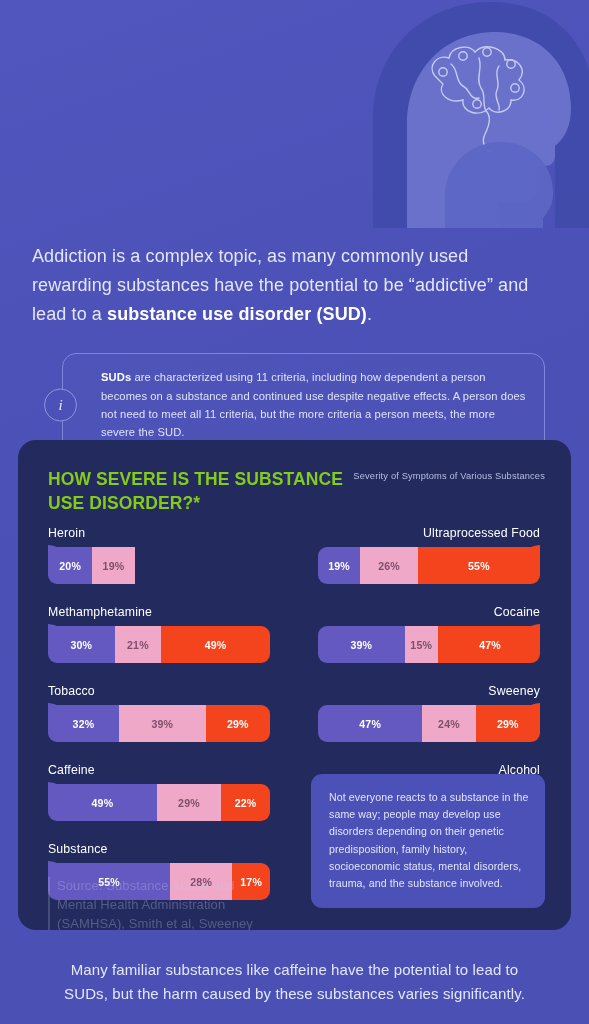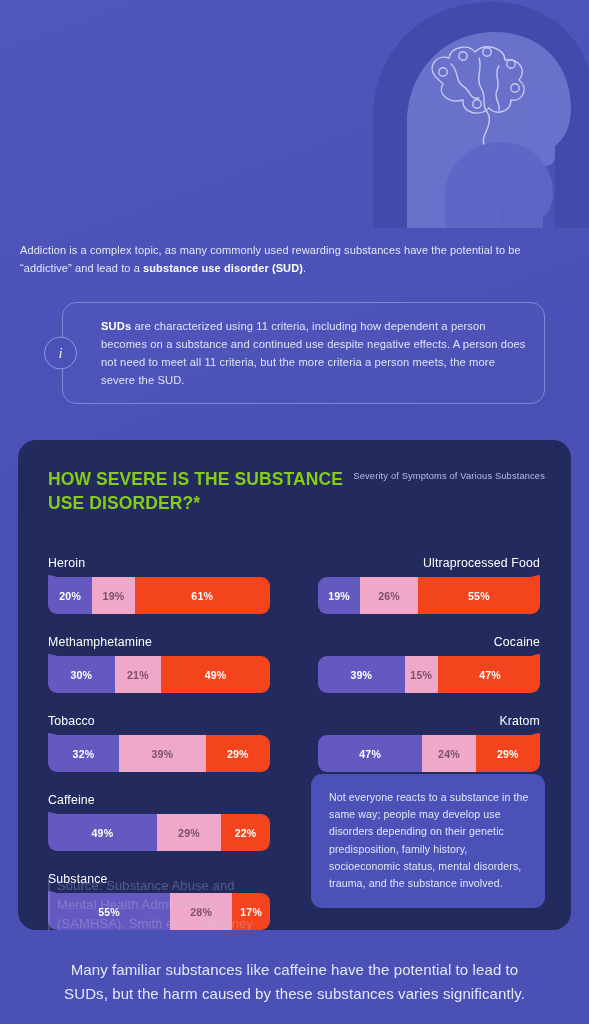"Addiction is a complex topic," .intro { font-size: 11px -> 18px; margin: 14px 44px 0 20px -> 14px 44px 0 32px }
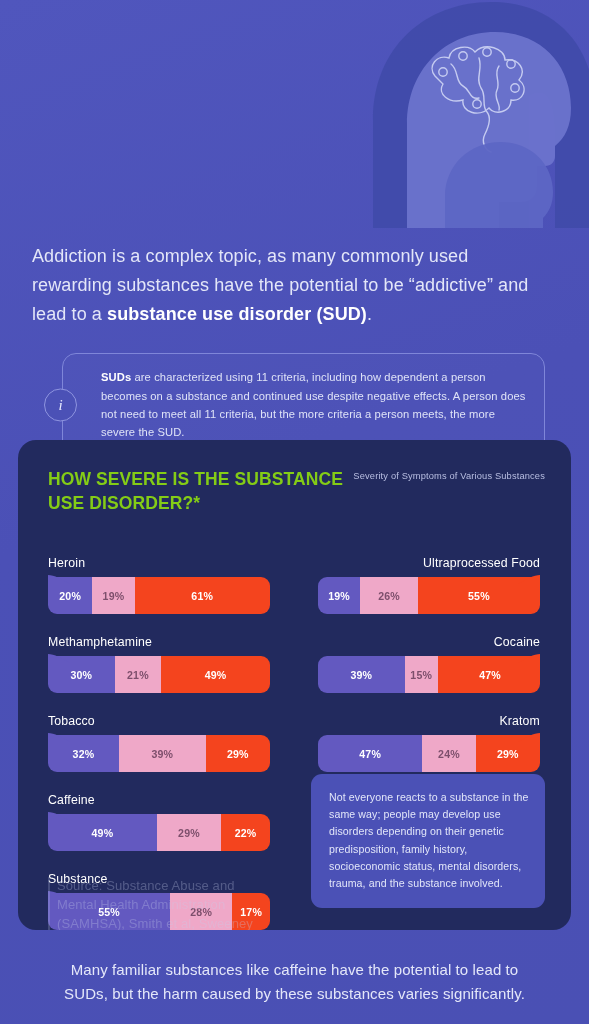"Heroin" .bar-col { margin-top: 30px -> none }
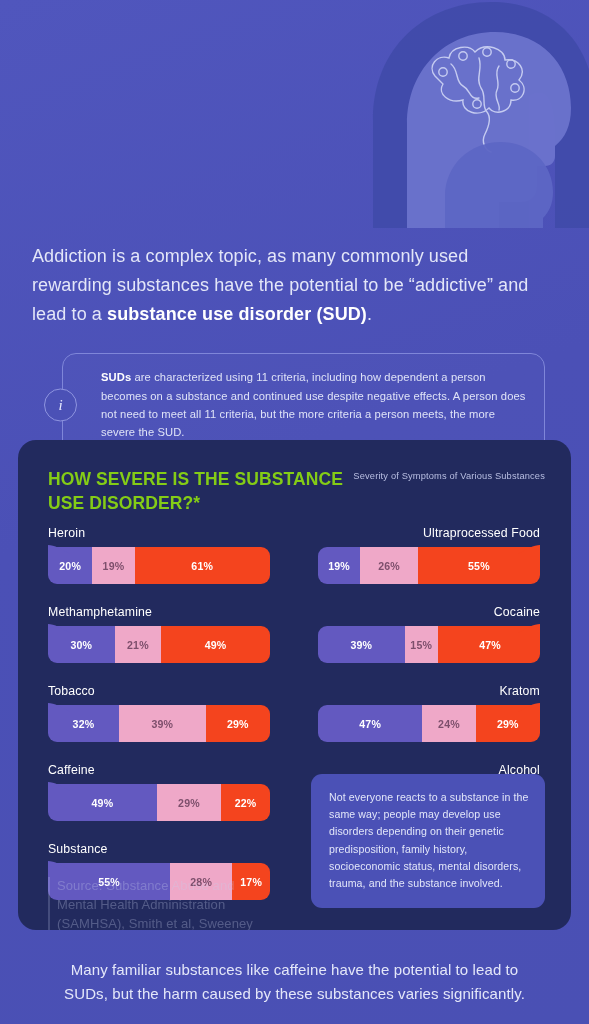"61%" div.seg { html: <div>61%</div> -> none }
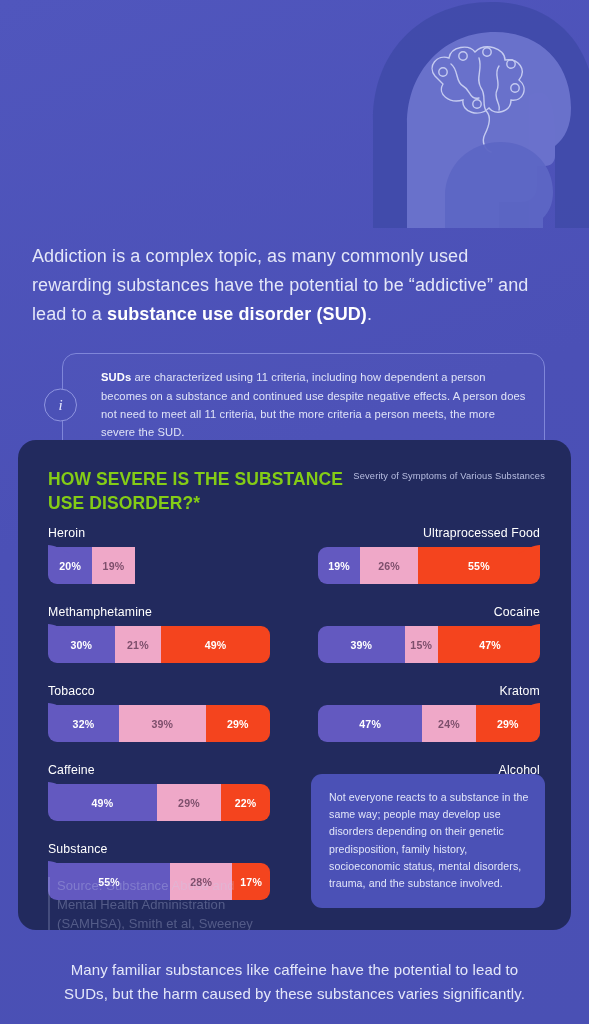"Kratom" div.bar-label { text: Kratom -> Sweeney }
